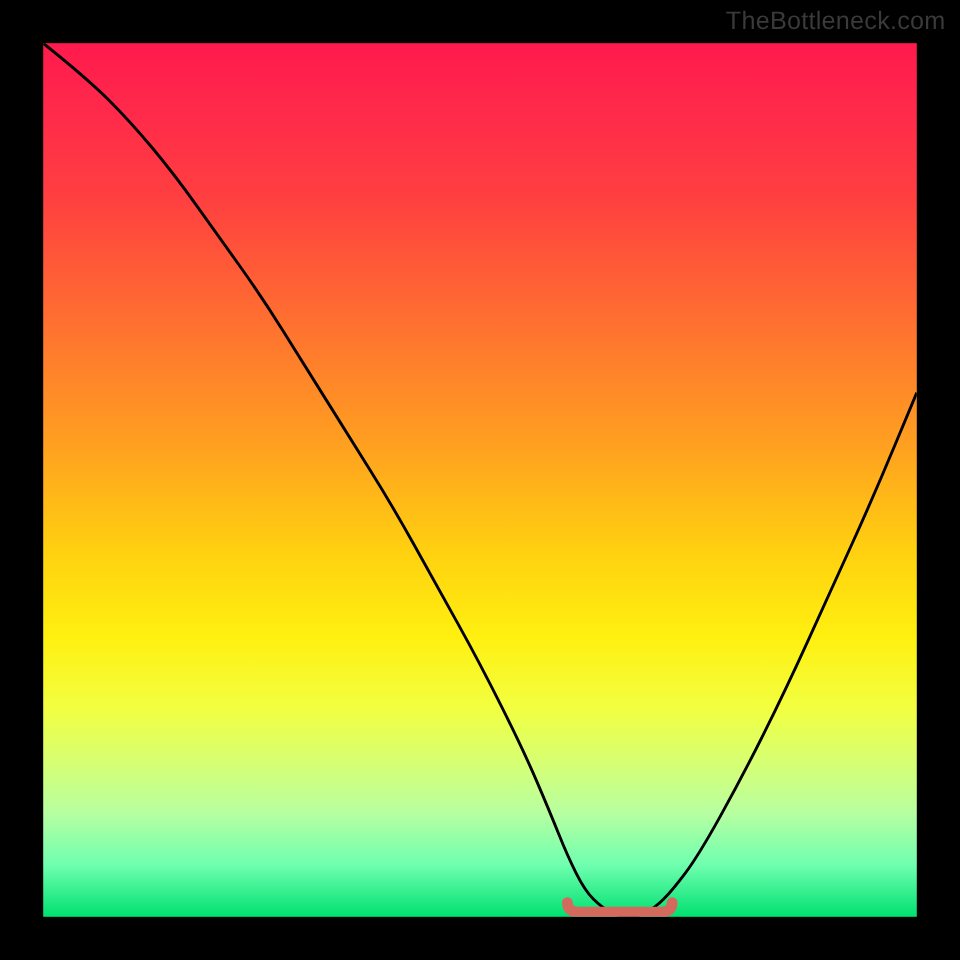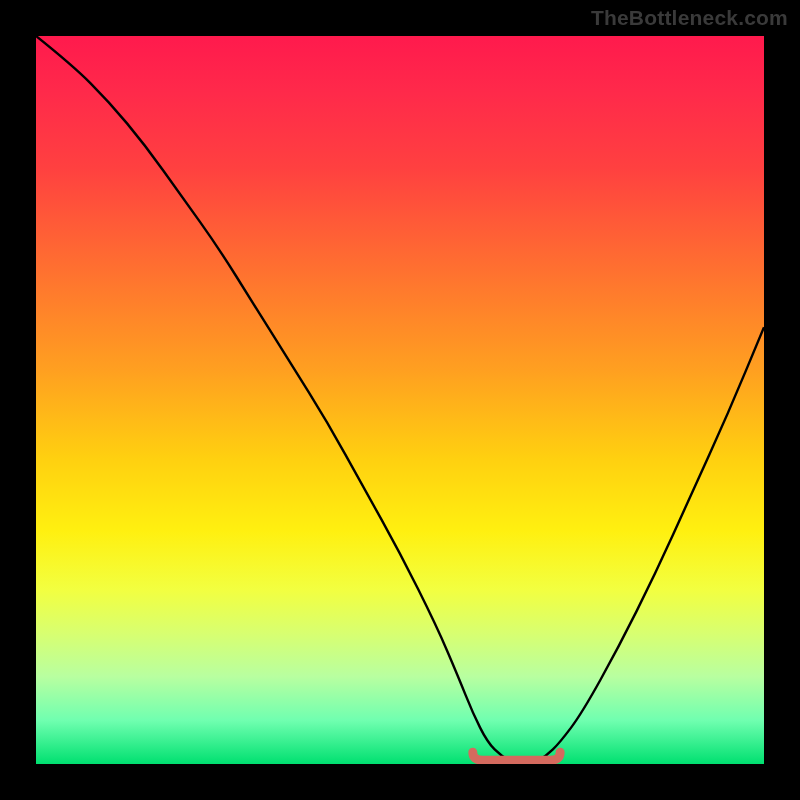"TheBottleneck.com" .credit { font-weight: 700 -> 400 }
